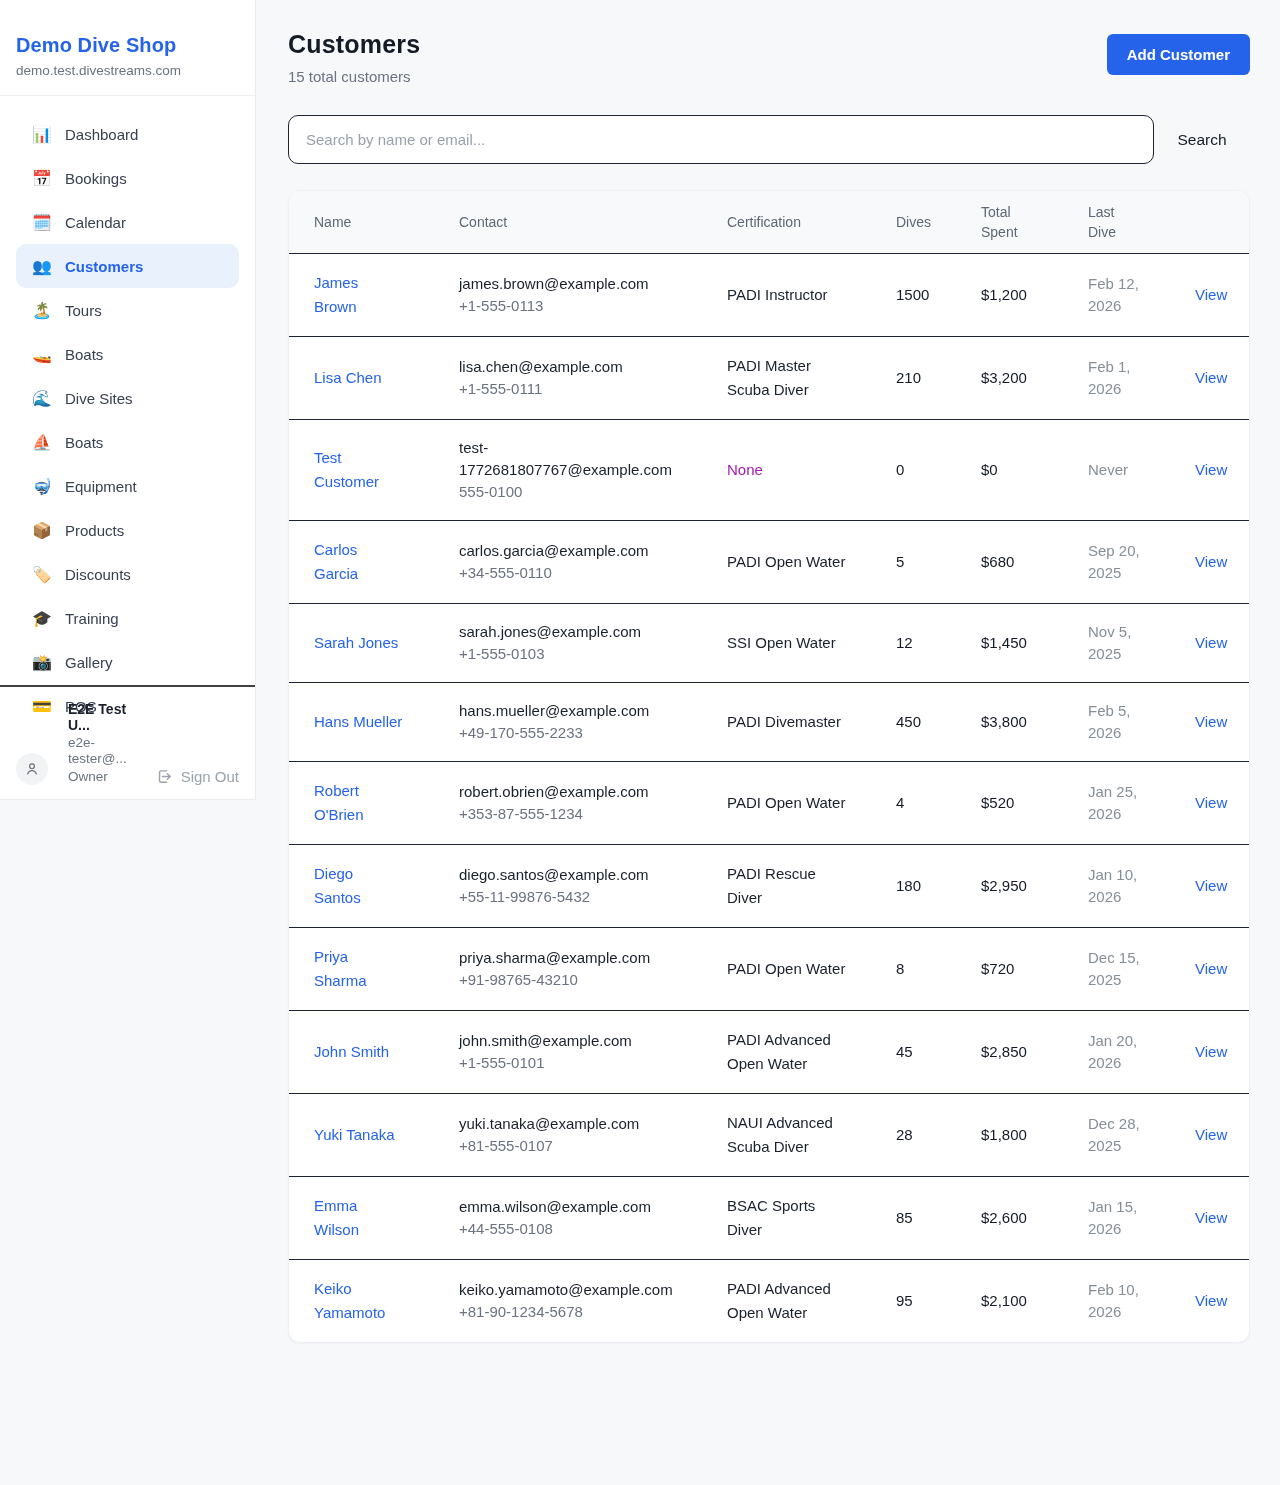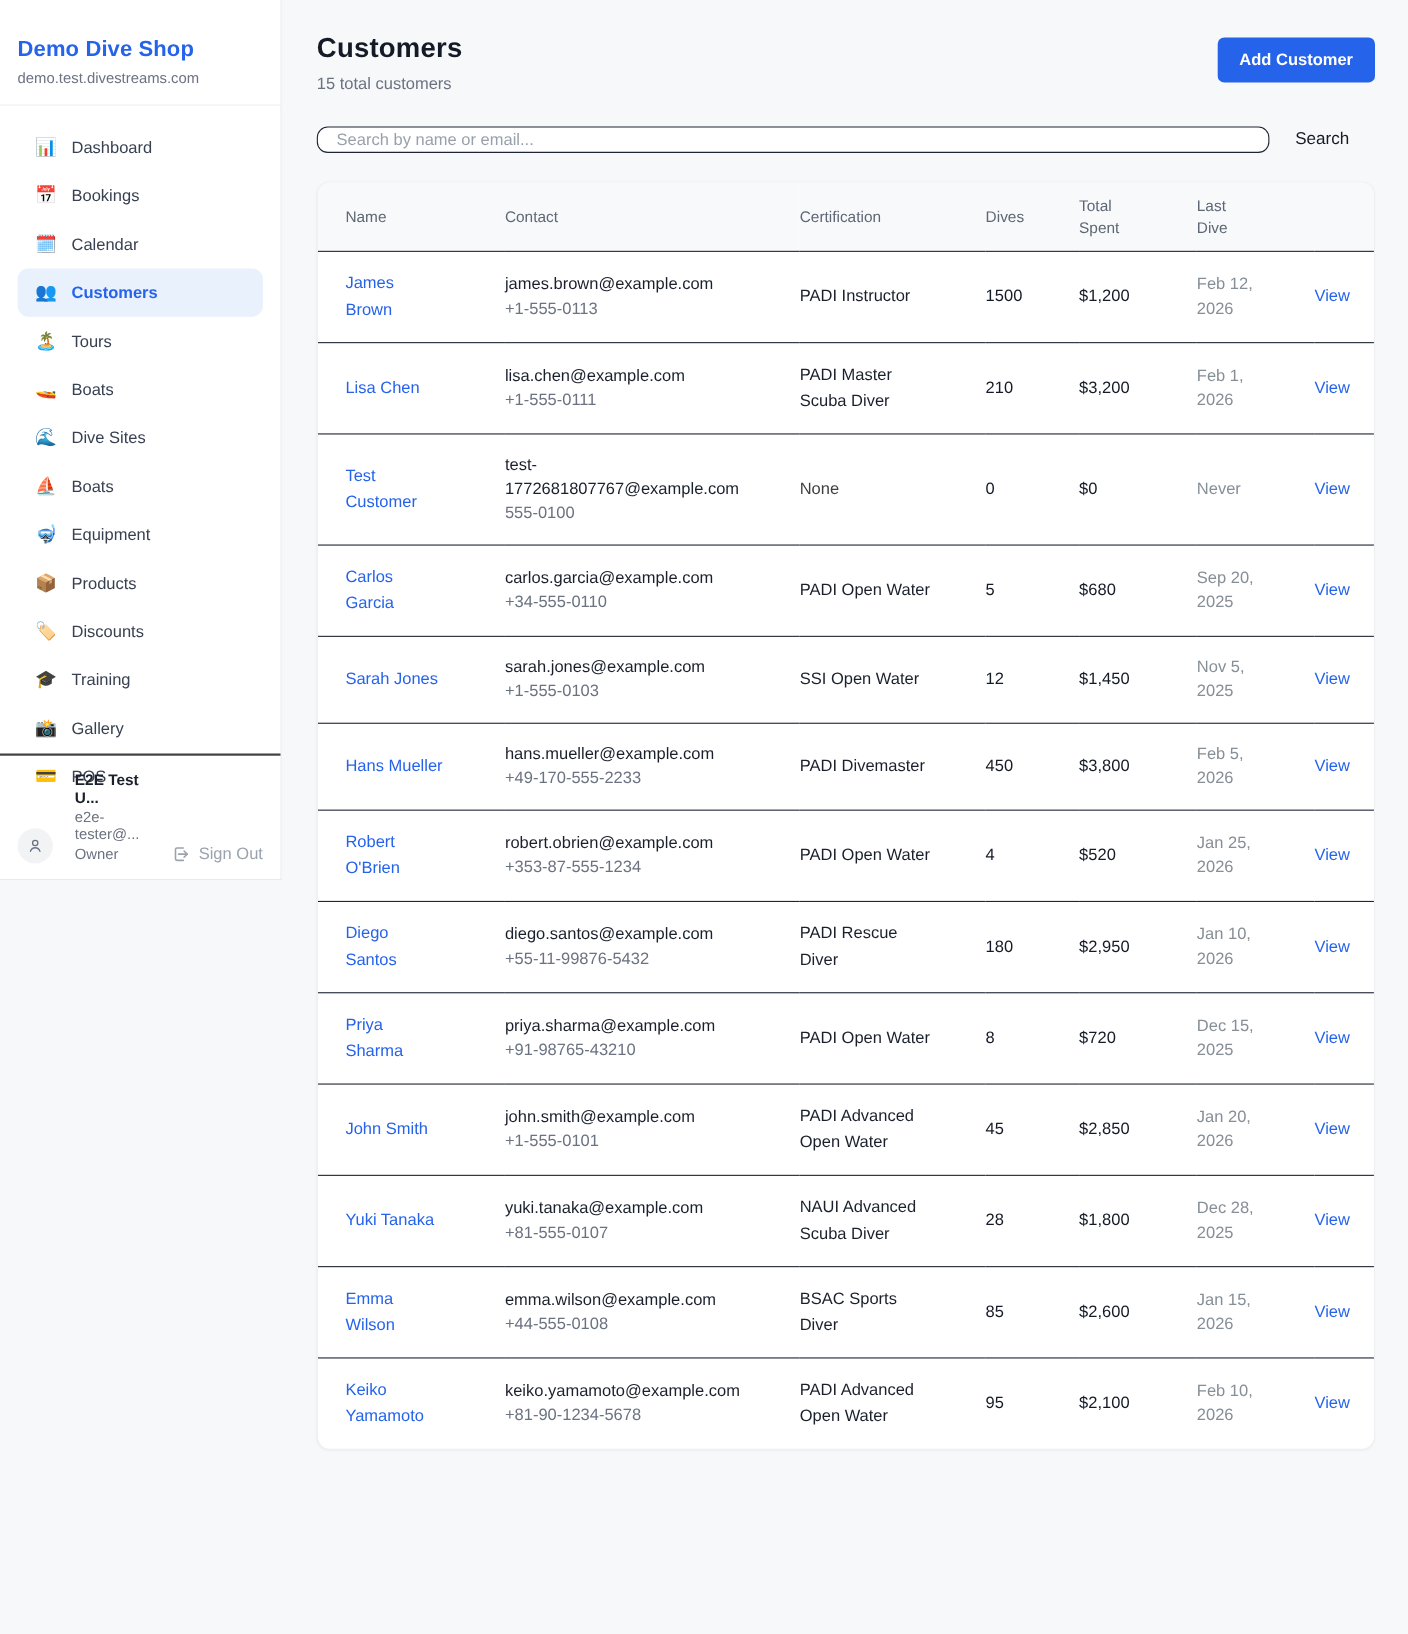"Search by name or email..." .search-input { height: 24px -> 49px }
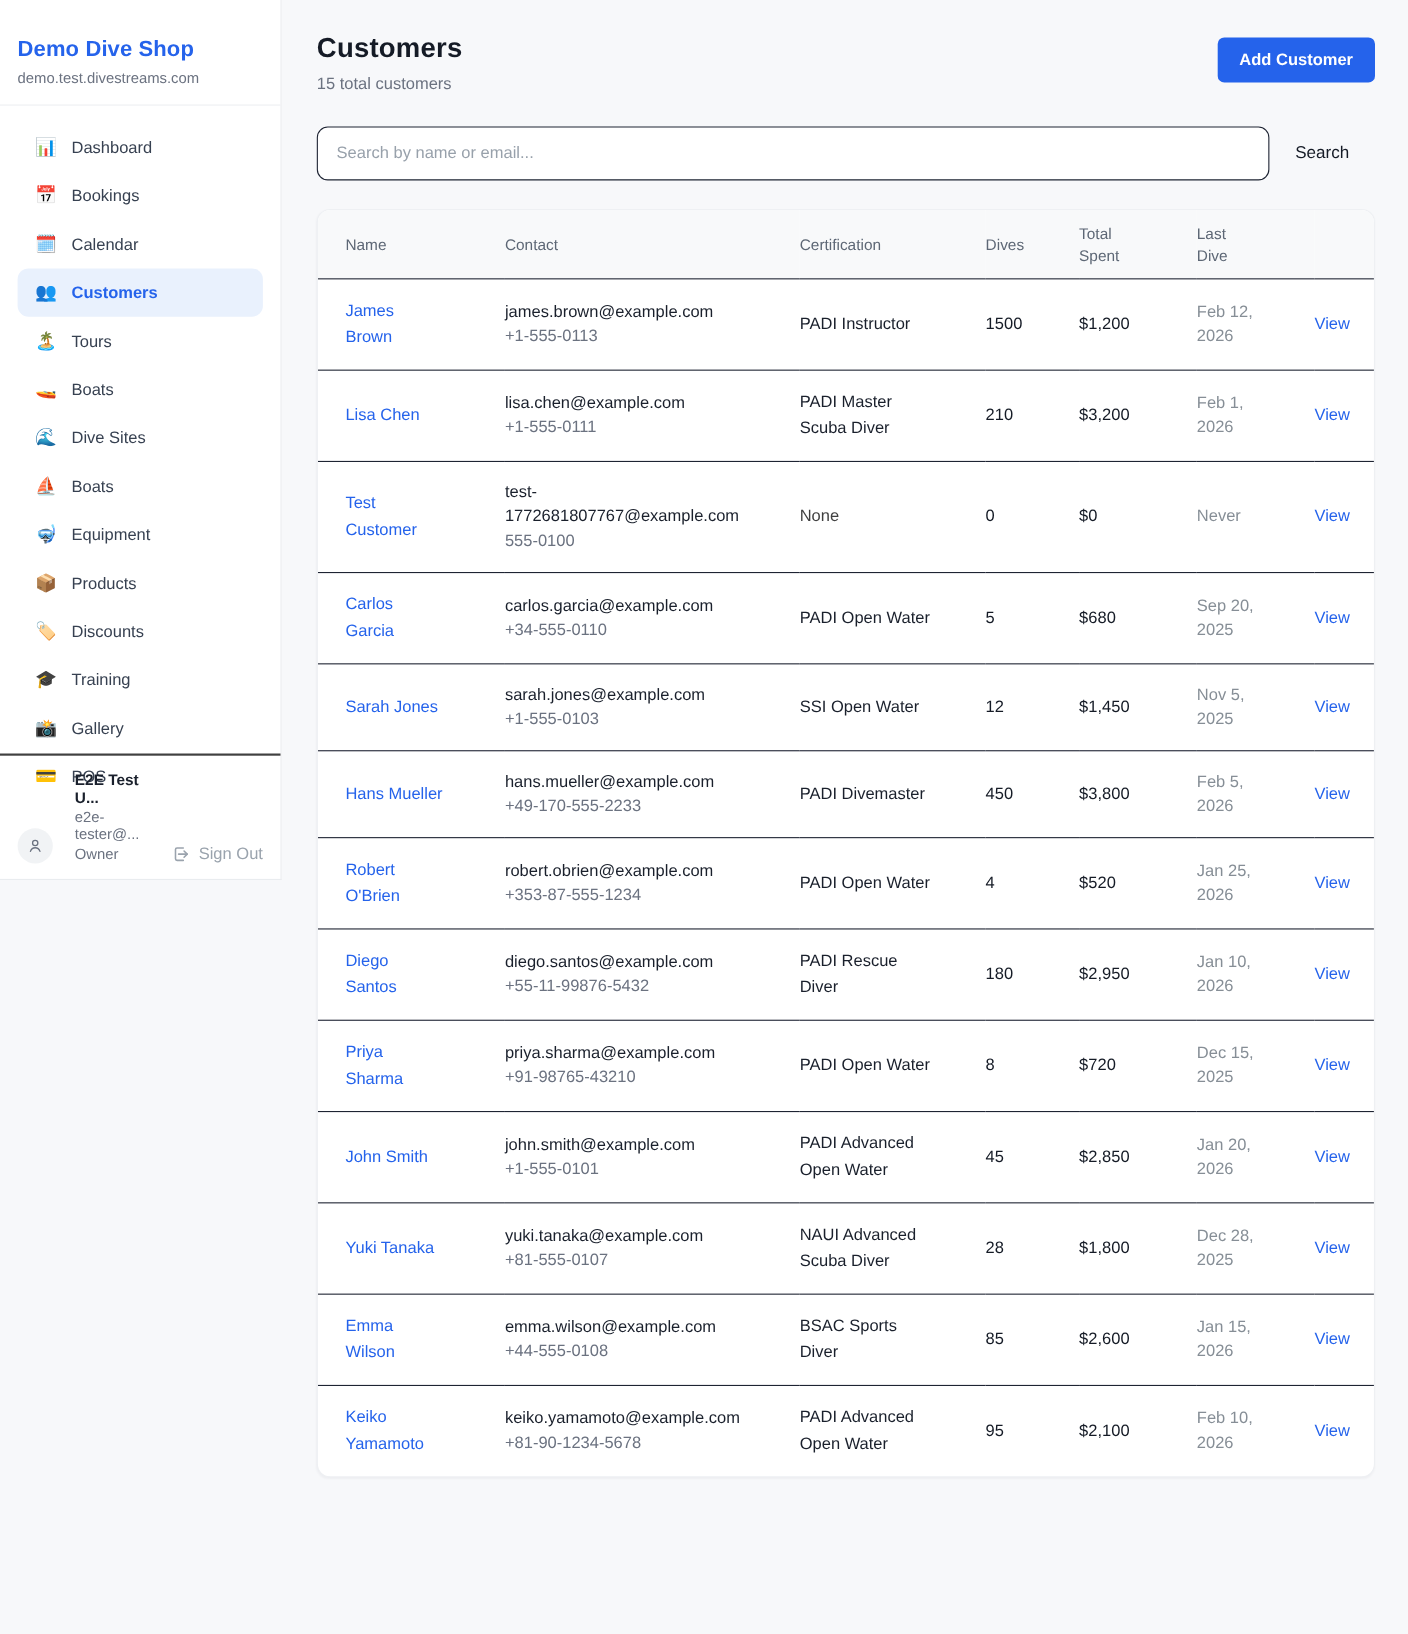"None" .cert.muted-light { color: #404040 -> #a21caf }
